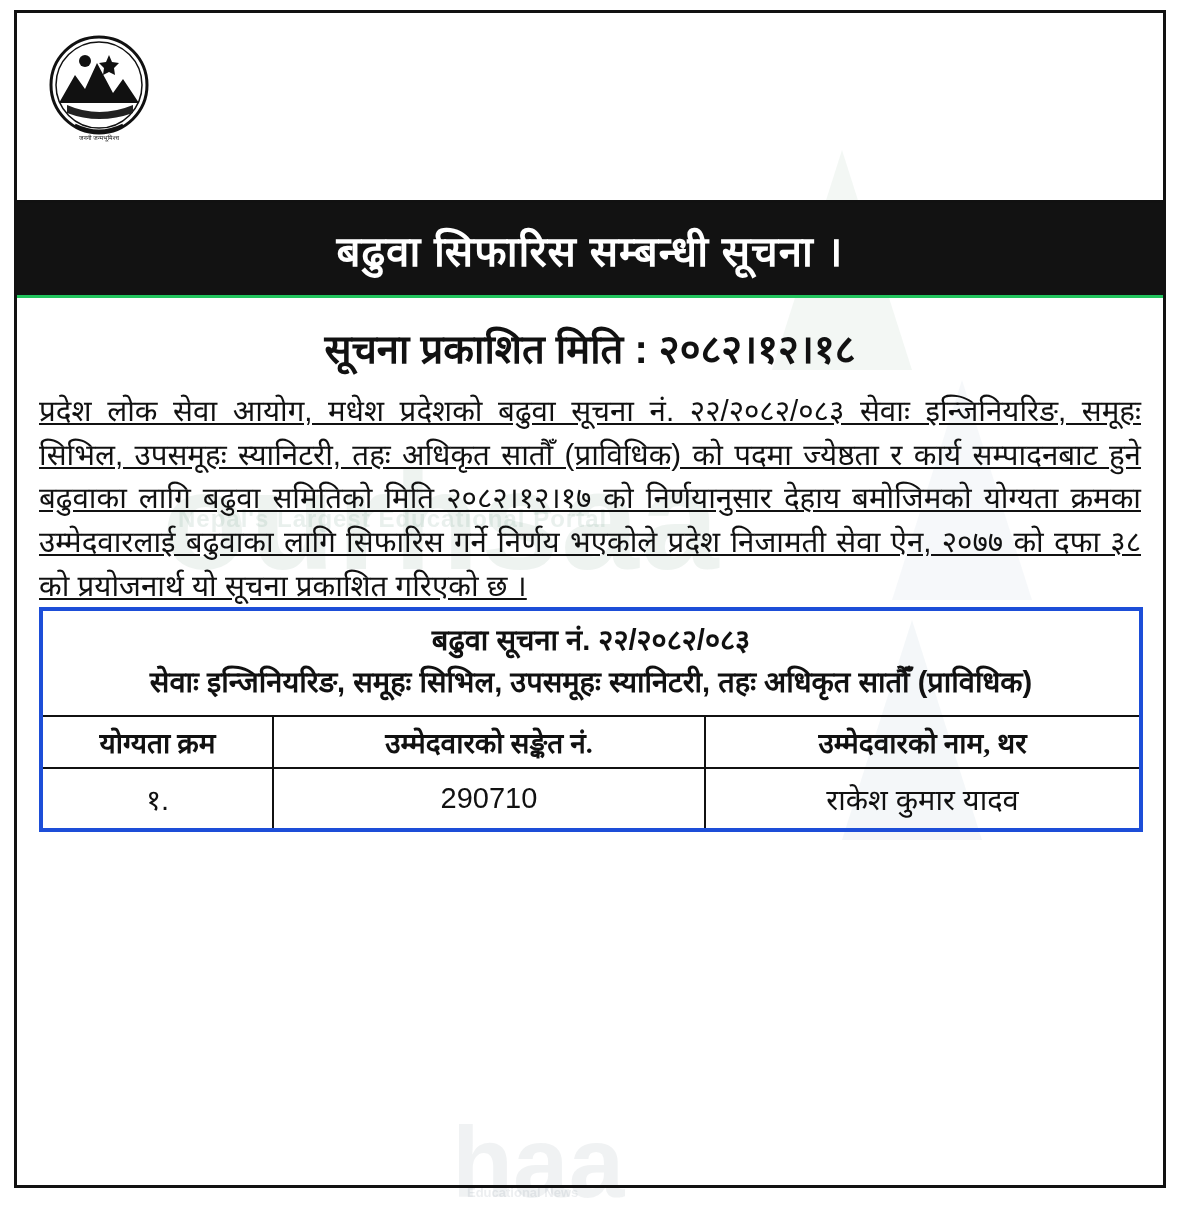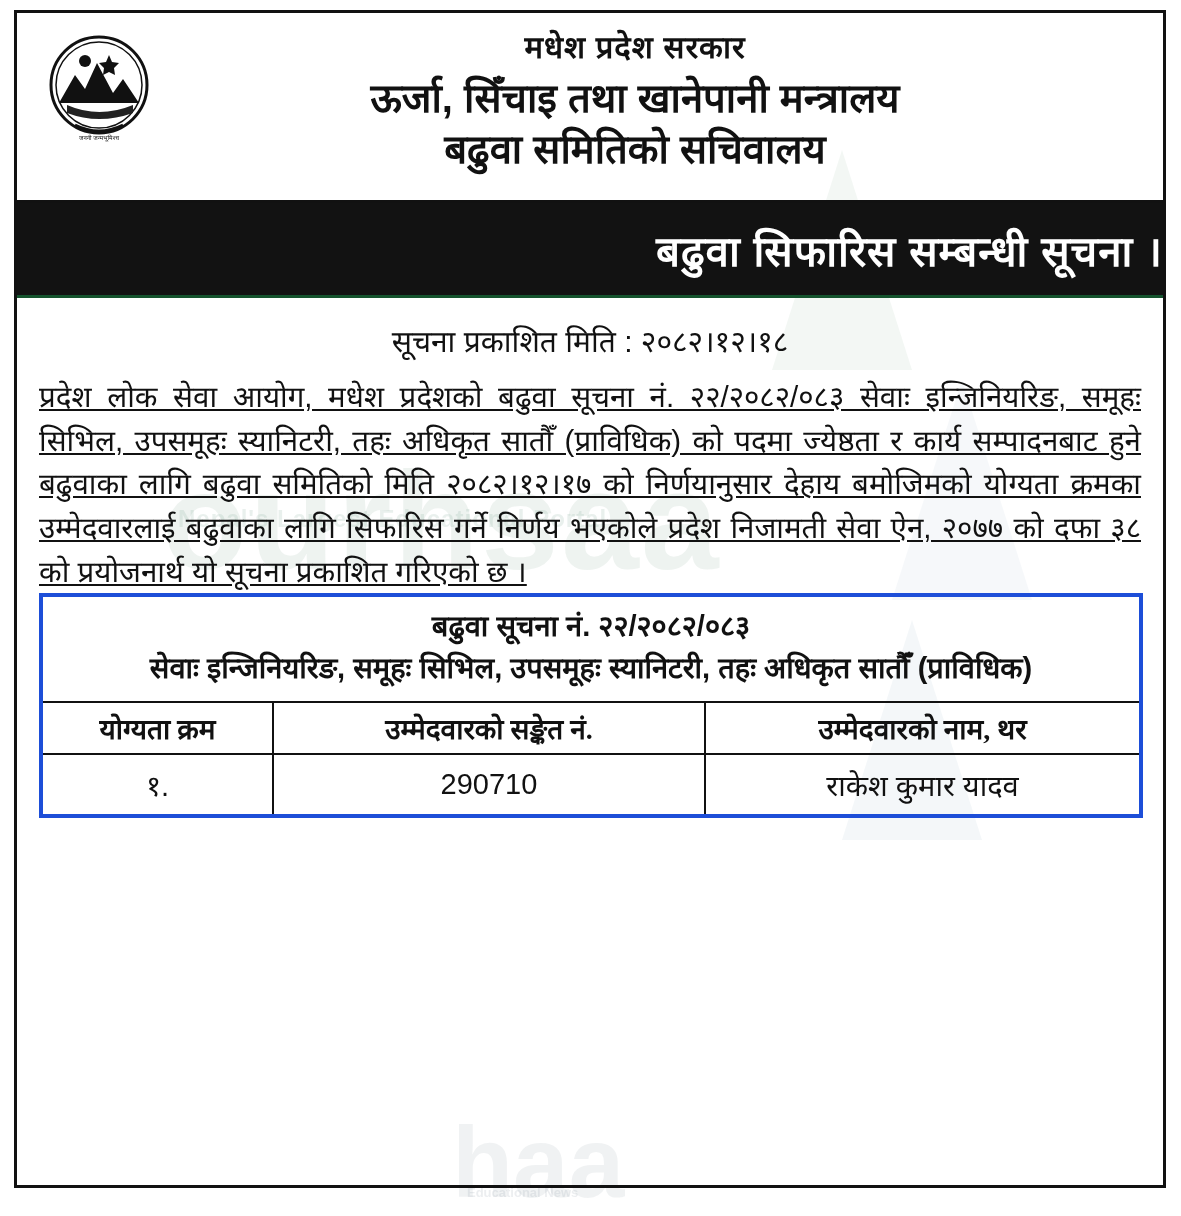"मधेश प्रदेश सरकार" div.header-text { html: <div> <div>मधेश प्रदेश सरकार</div> <div>ऊर्जा, सिँचाइ तथा खानेपानी मन्त्रालय</div> <div>बढुवा समितिको सचिवालय</div> </div> -> none }
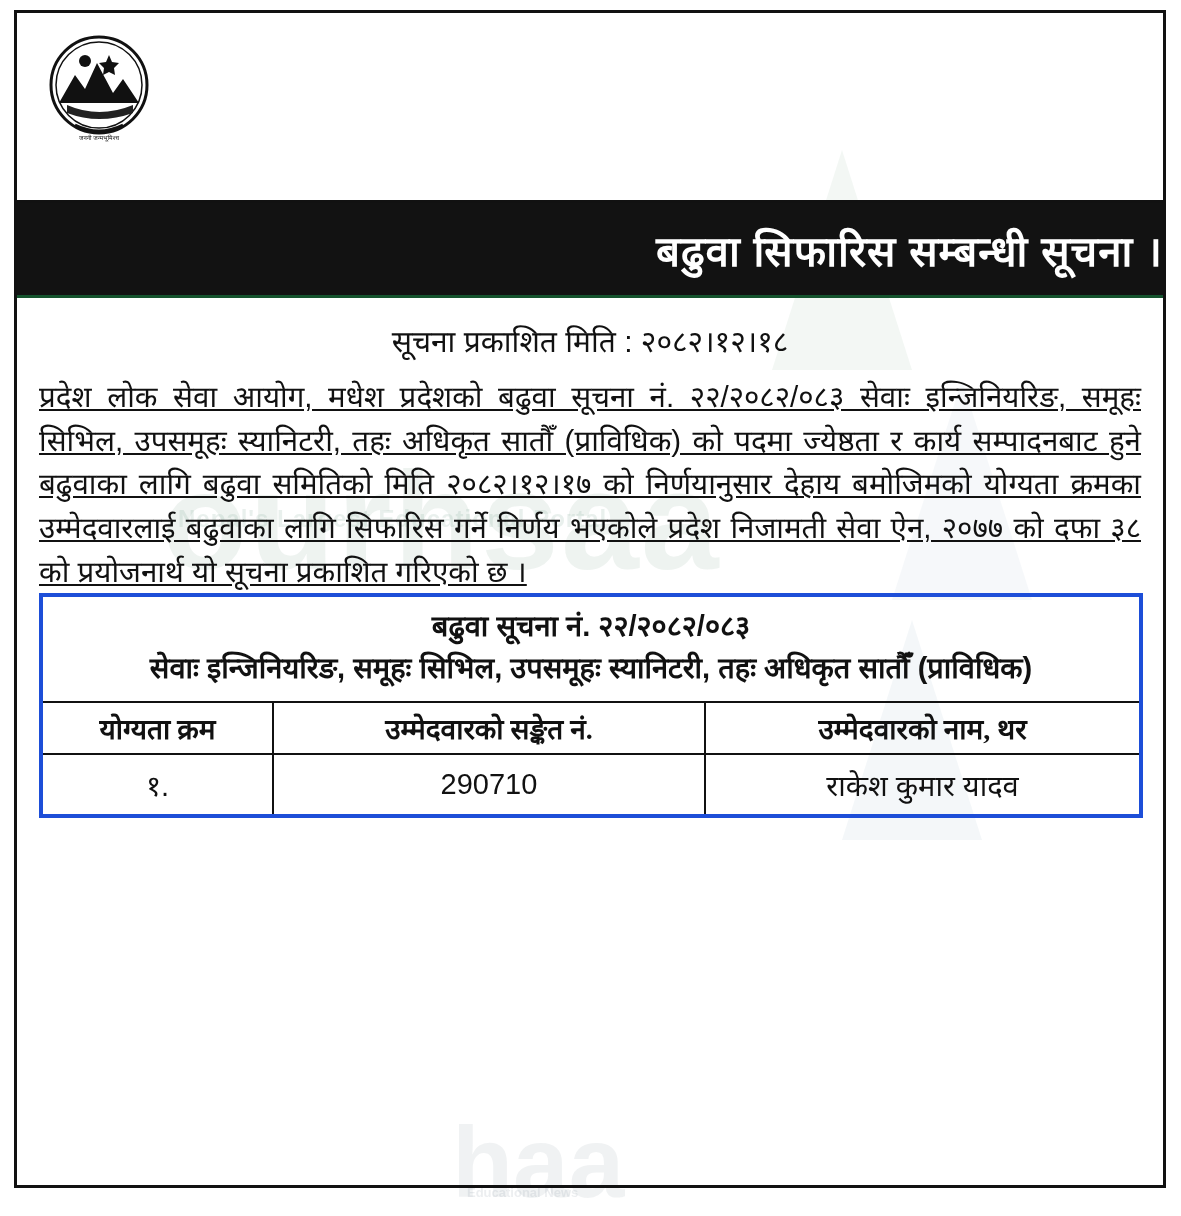"बढुवा सिफारिस सम्बन्धी सूचना ।" .title-band { border-bottom: 3px solid #14532d -> 3px solid #22c55e; justify-content: flex-end -> center }
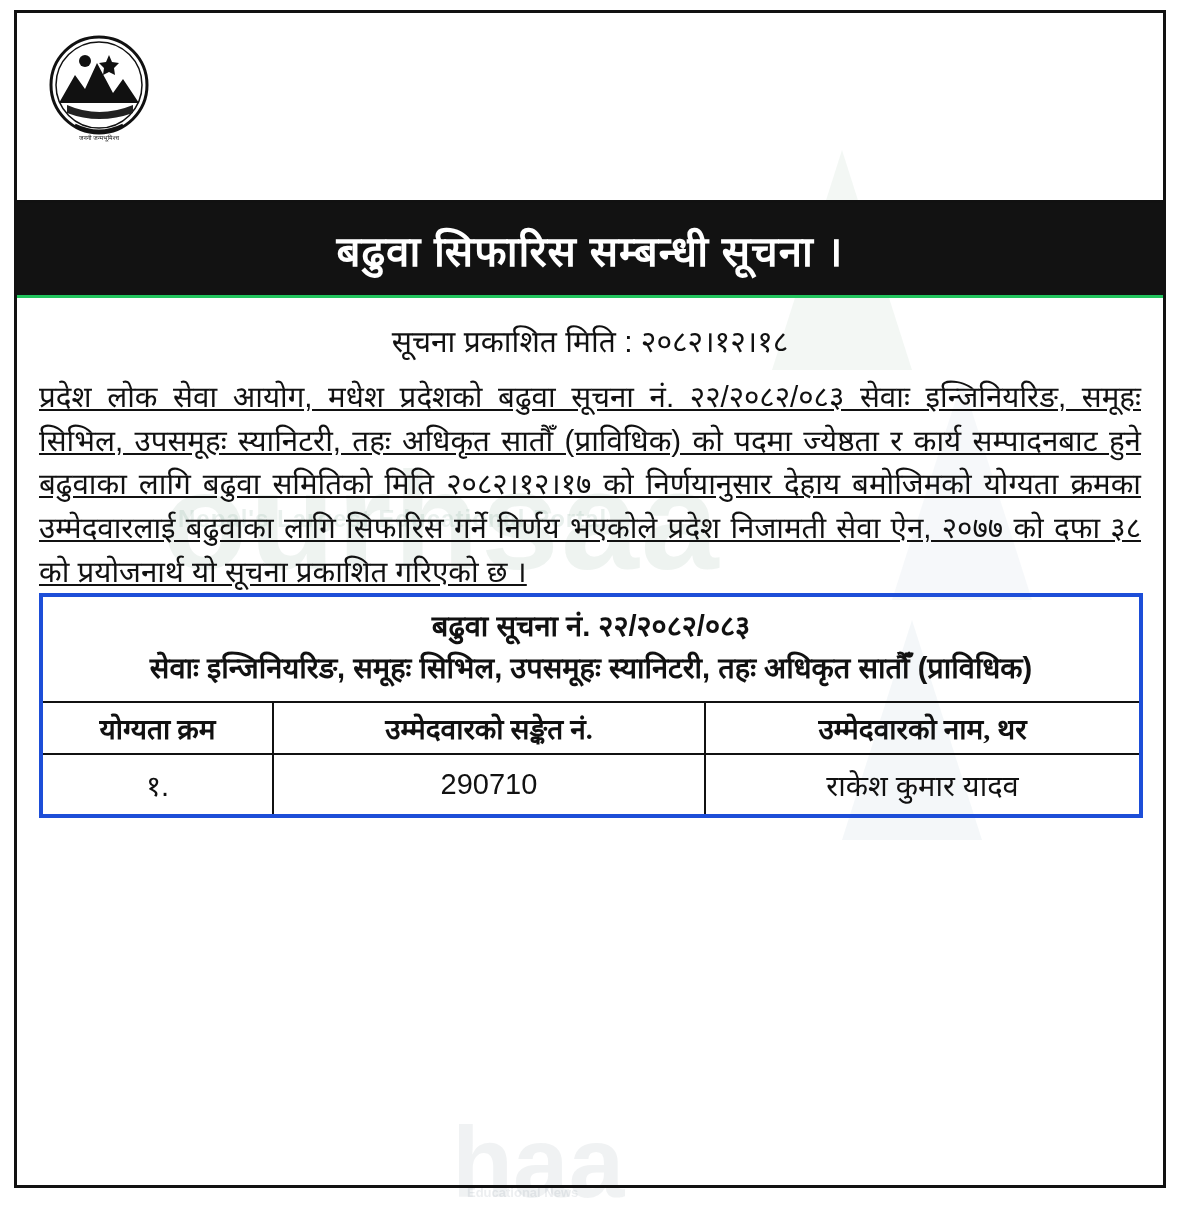"सूचना प्रकाशित मिति : २०८२।१२।१८" .pub-date { font-size: 30px -> 40px; font-weight: normal -> bold }
